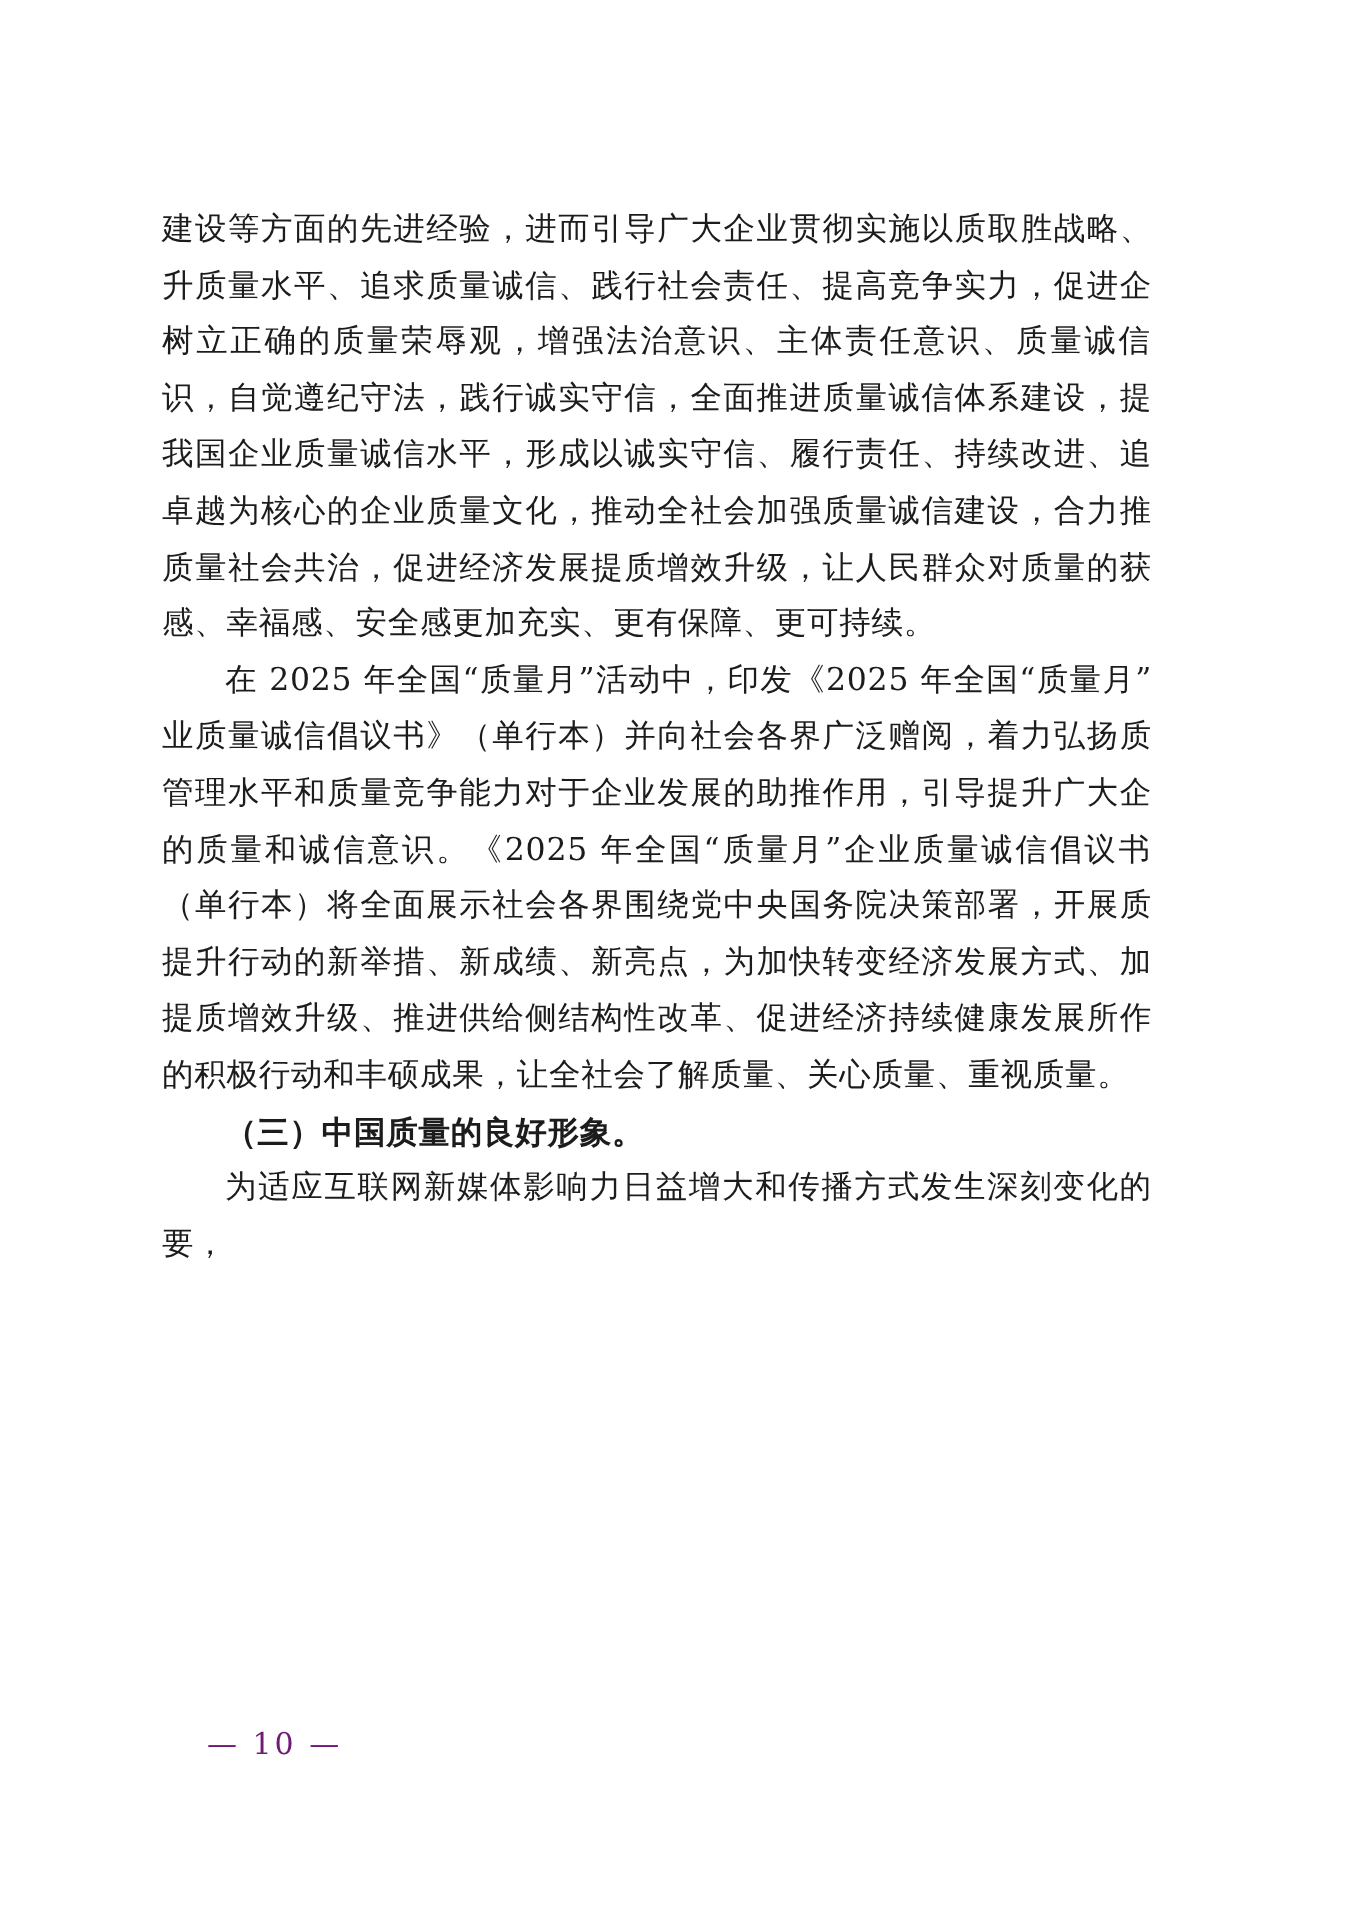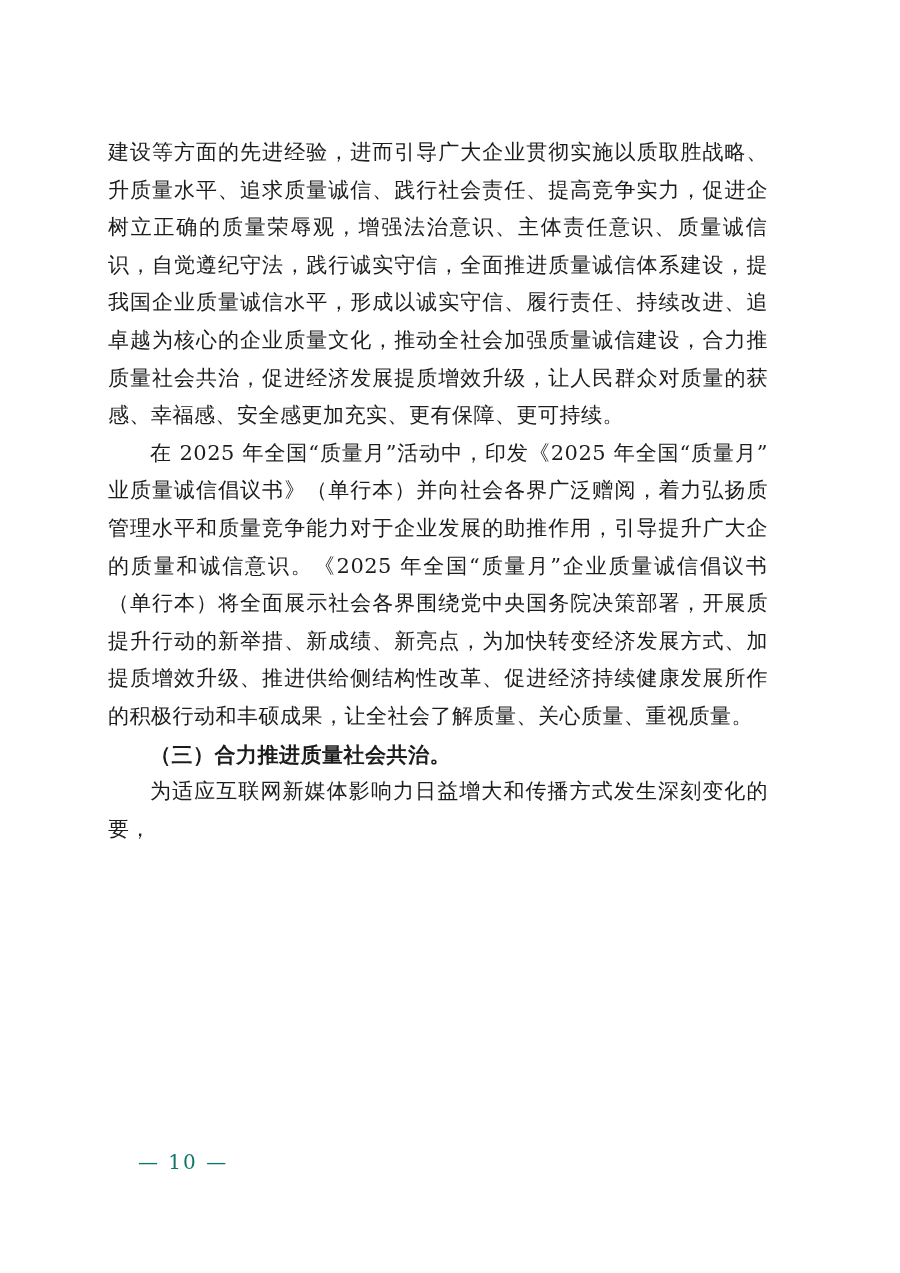"（三）合力推进质量社会共治。" p.heading { text: 合力推进质量社会共治 -> 中国质量的良好形象 }
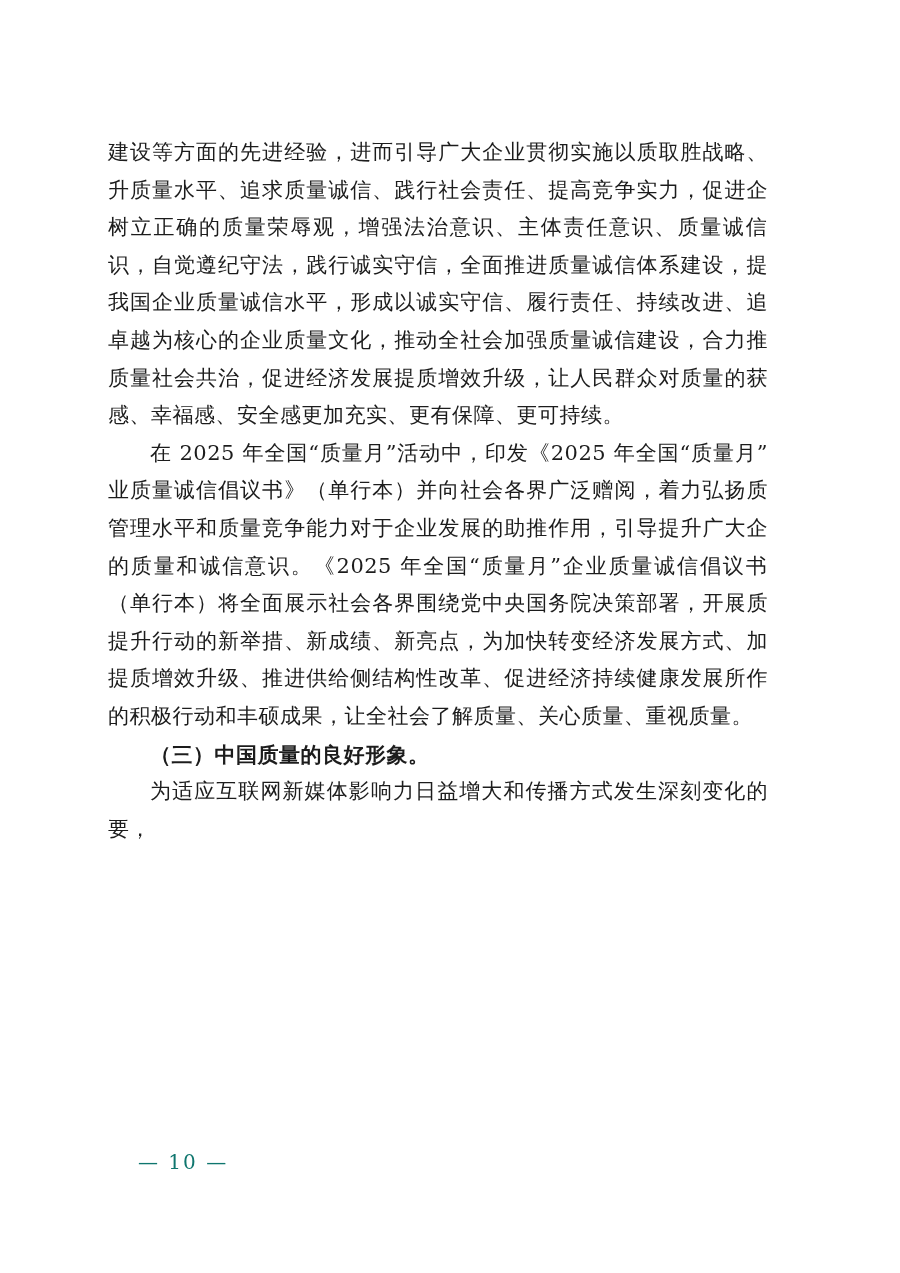"— 10 —" .page-number { color: #0f766e -> #701a75 }
